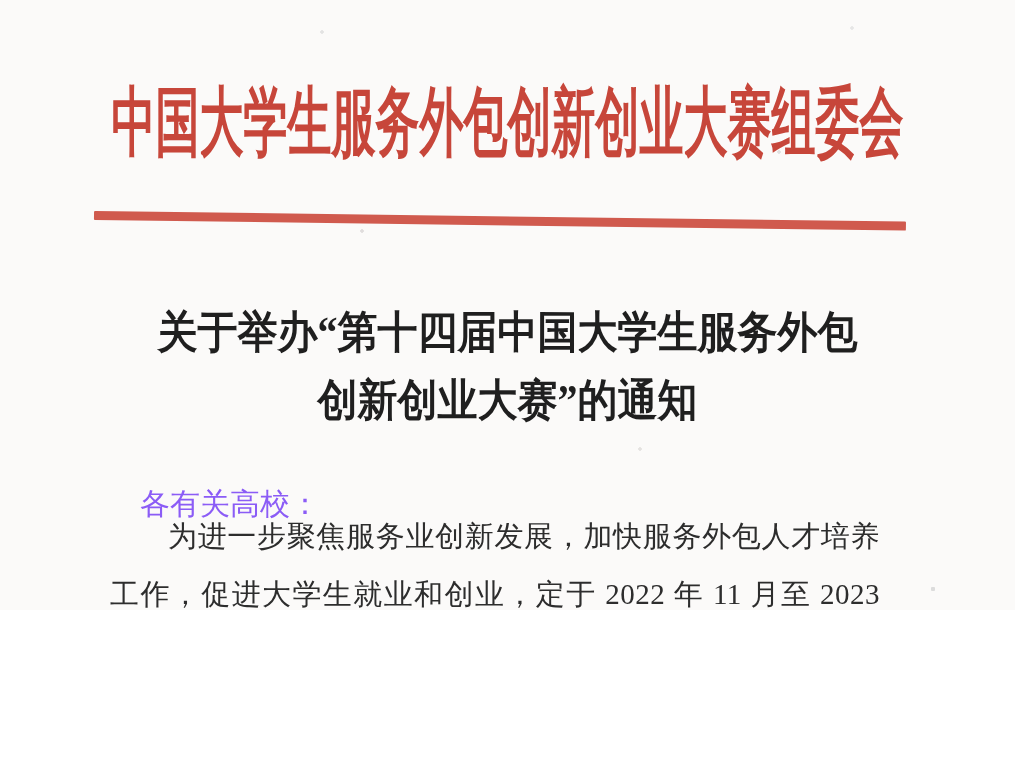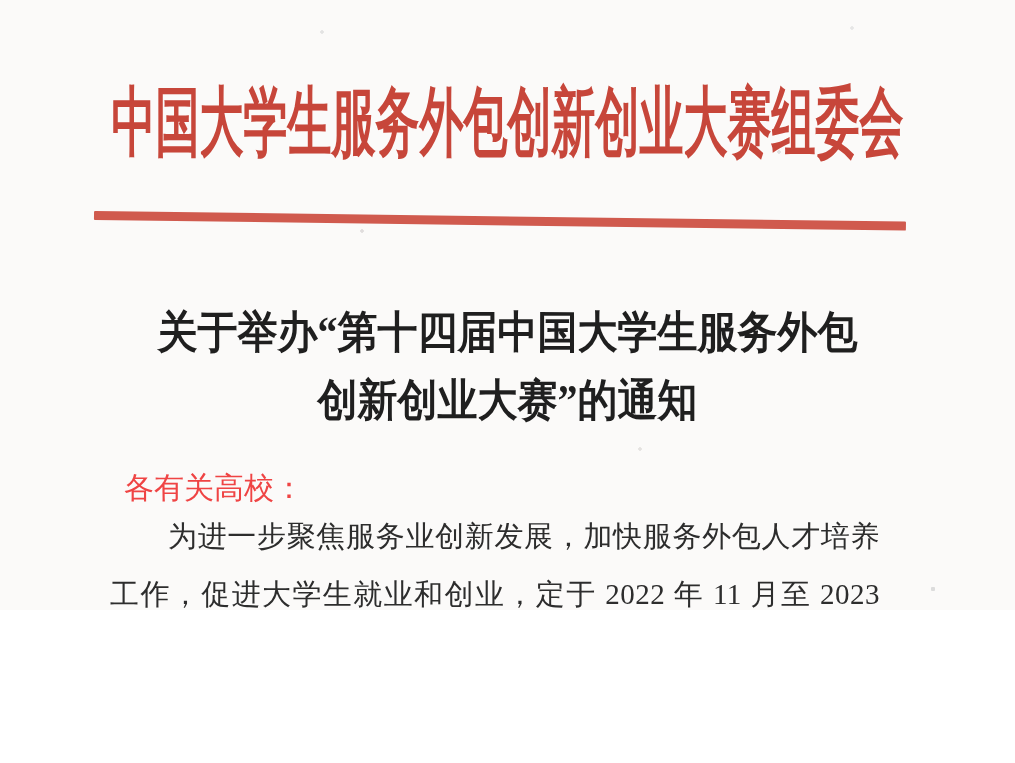"各有关高校：" .salutation { color: #ef4444 -> #8b5cf6; margin: 0 -> 16px }
